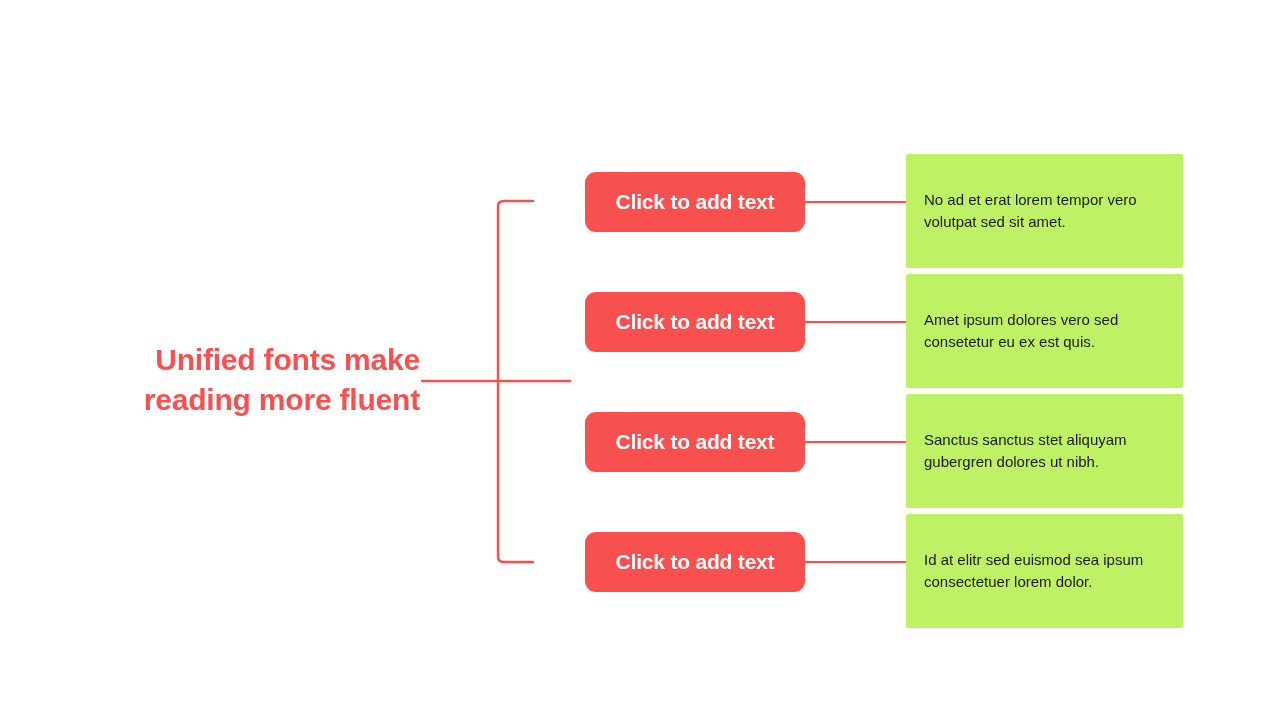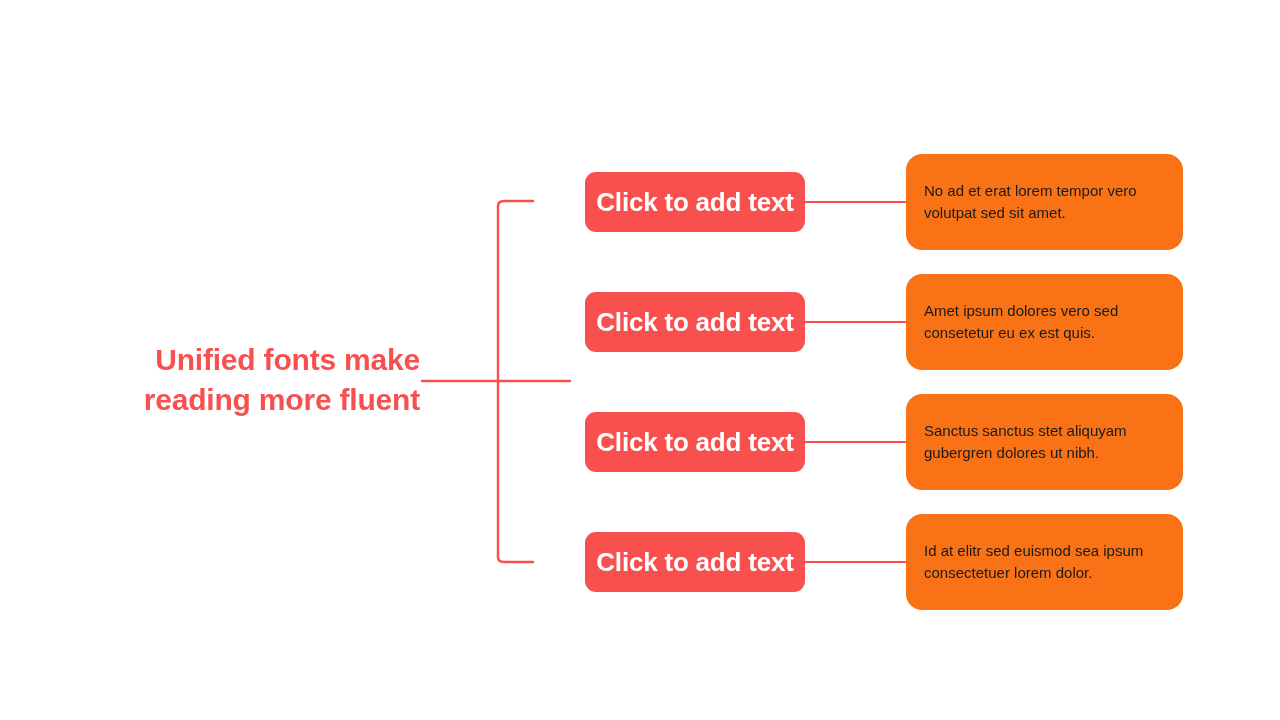"Click to add text" .node-button { font-size: 26px -> 21px }
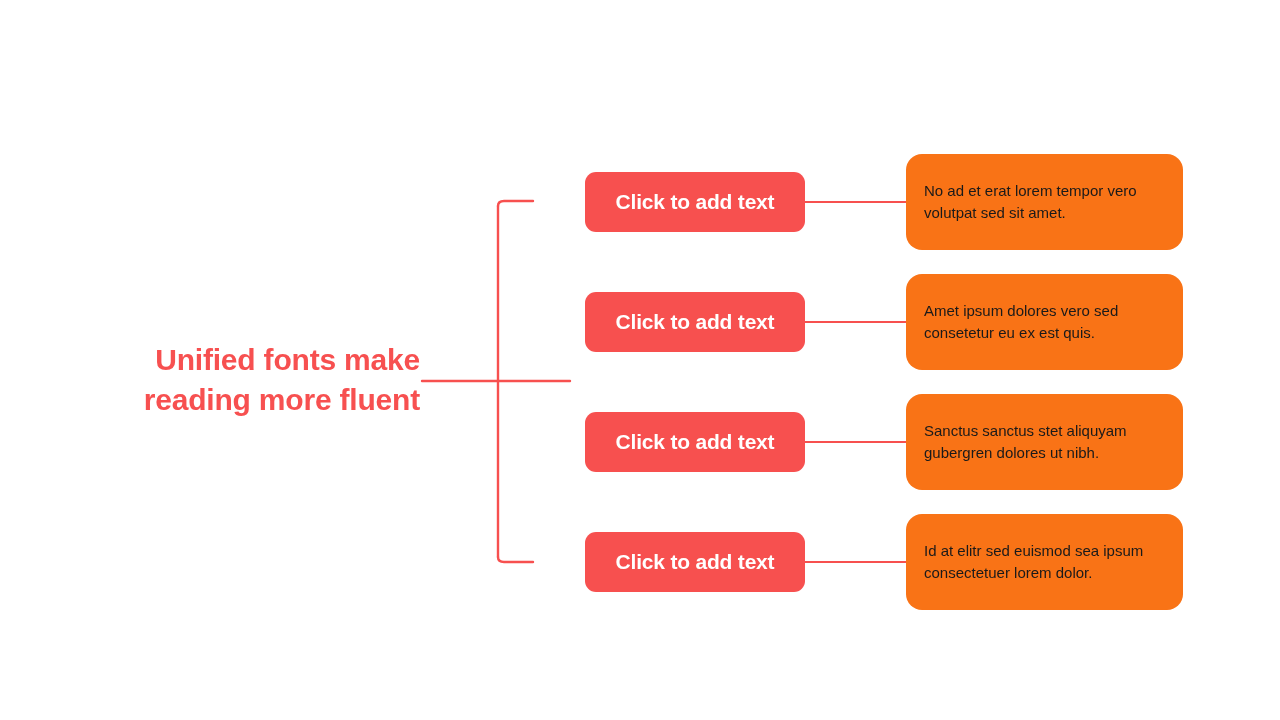"No ad et erat lorem" .node-text { background: #f97316 -> #bef264; border-radius: 16px -> 2px; height: 96px -> 114px }
